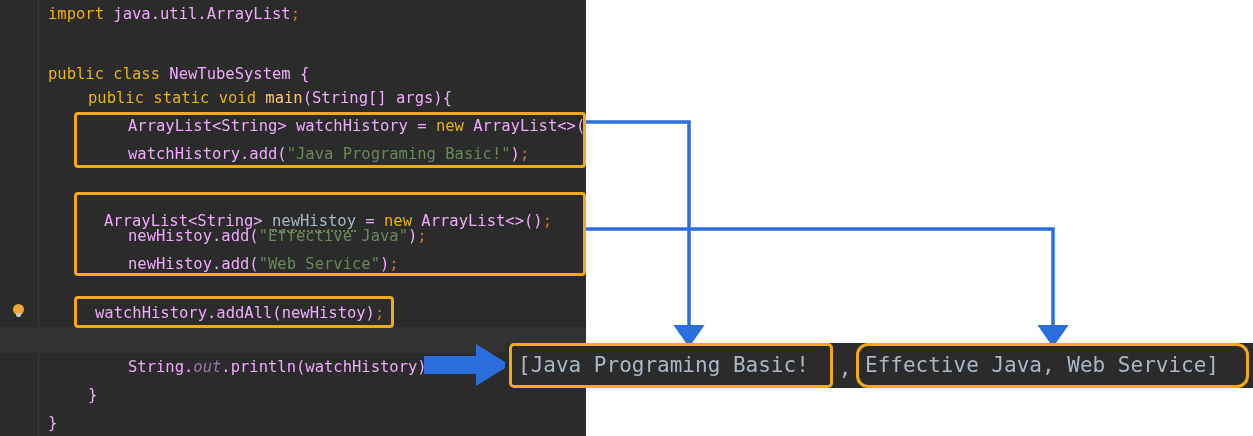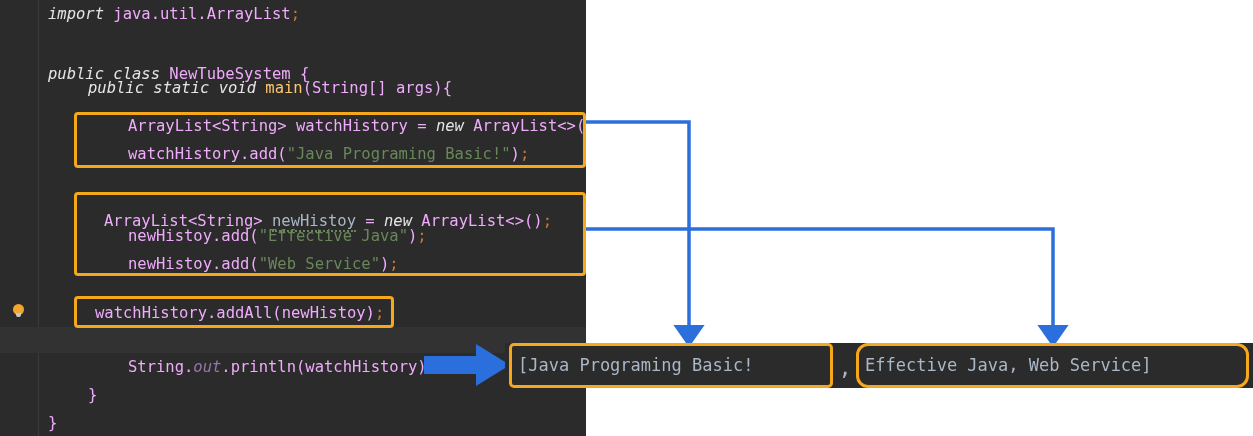"import" .kw { color: #e5e5e5 -> #eab308; font-style: italic -> none }
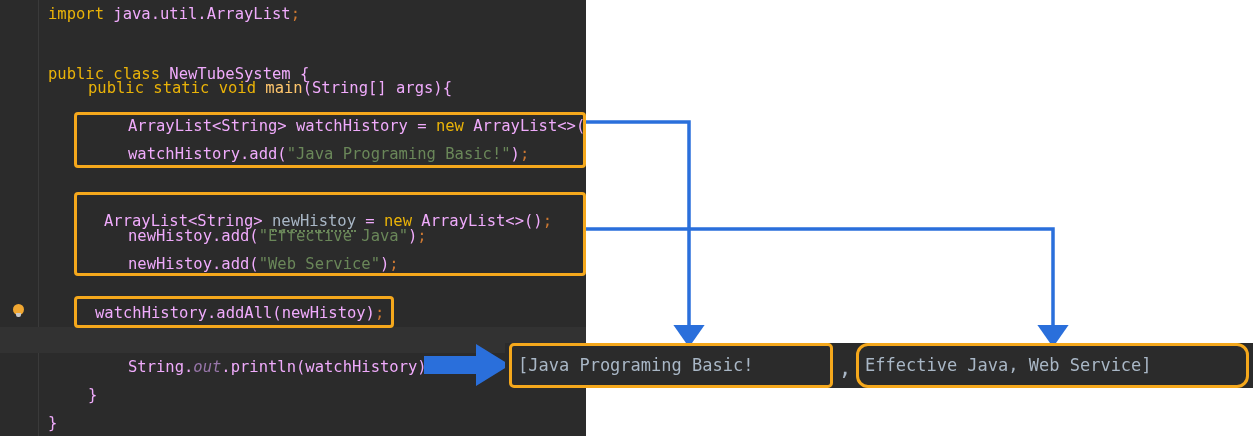"public static void main(String[] args){" div.code-line { top: 74px -> 84px }
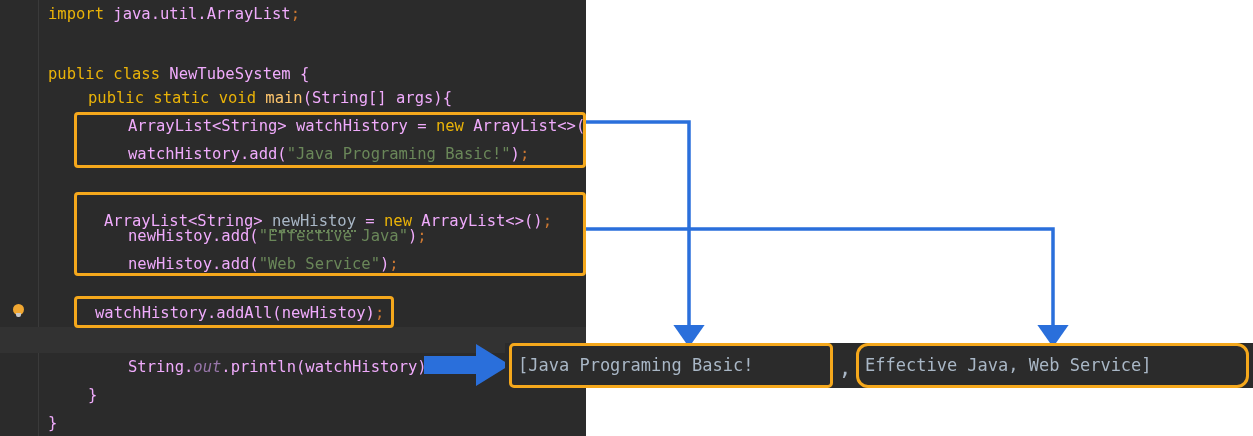"[Java Programing Basic!" .out-box { font-size: 17px -> 21px }
